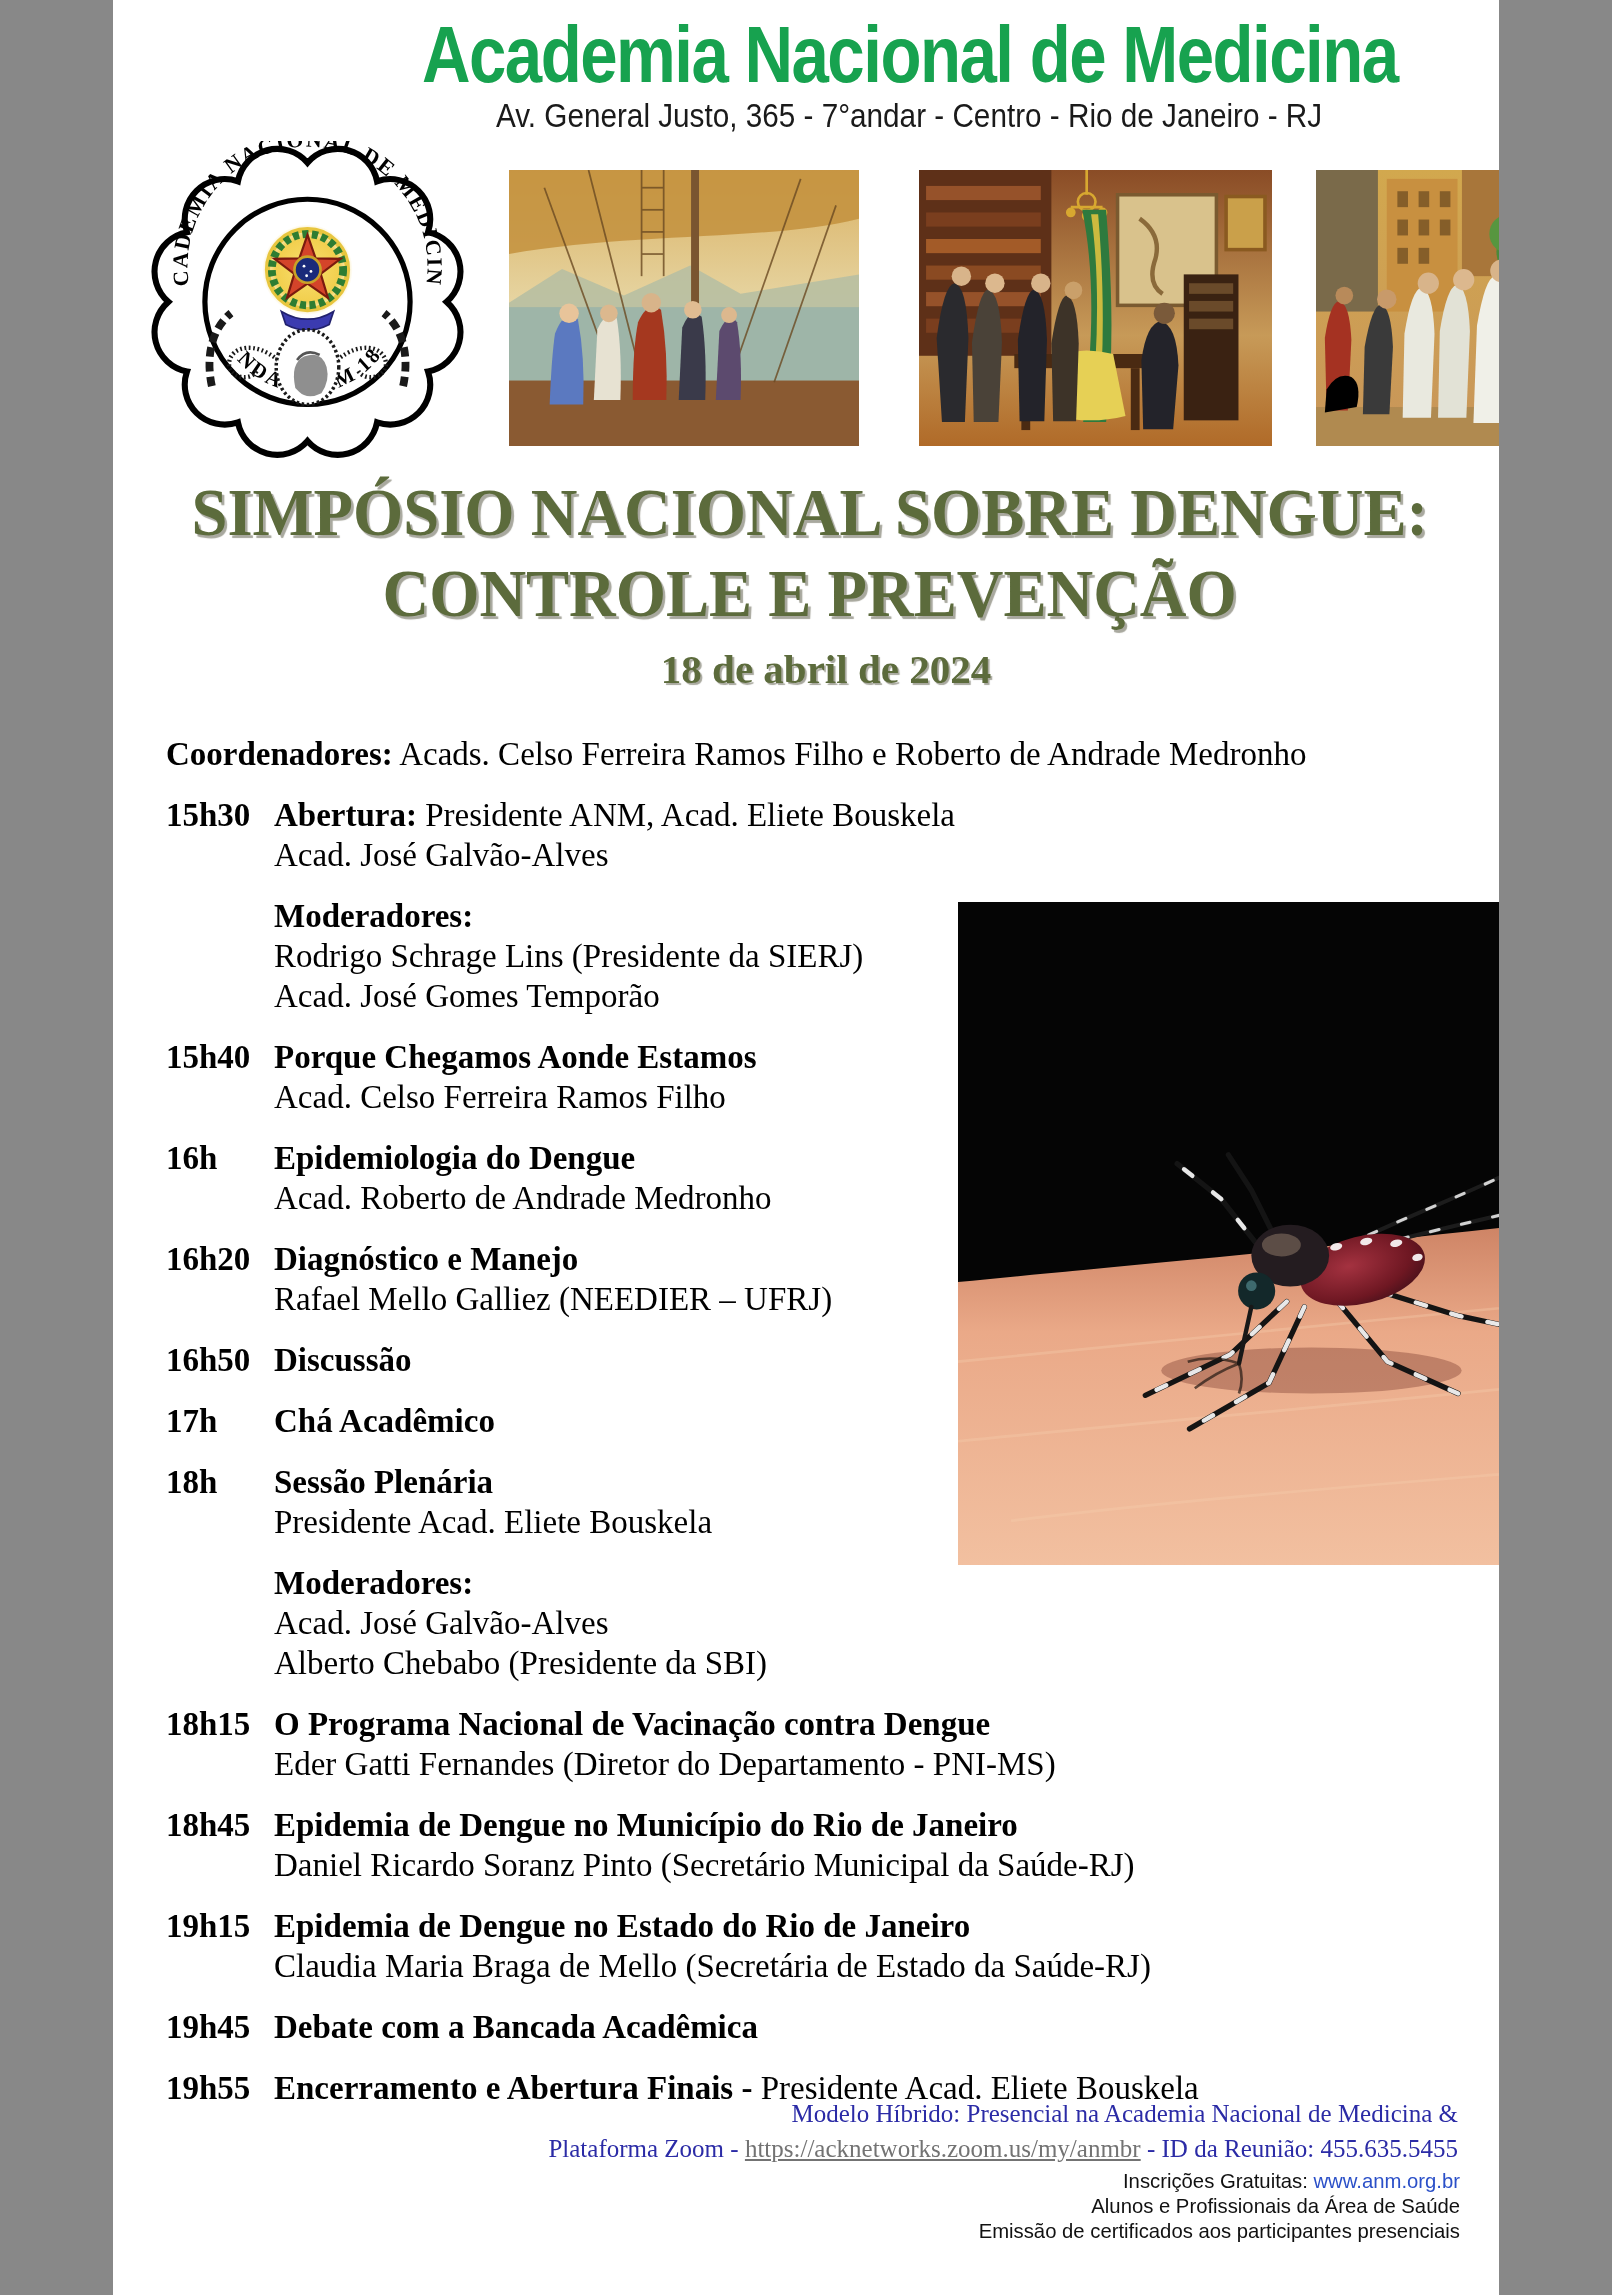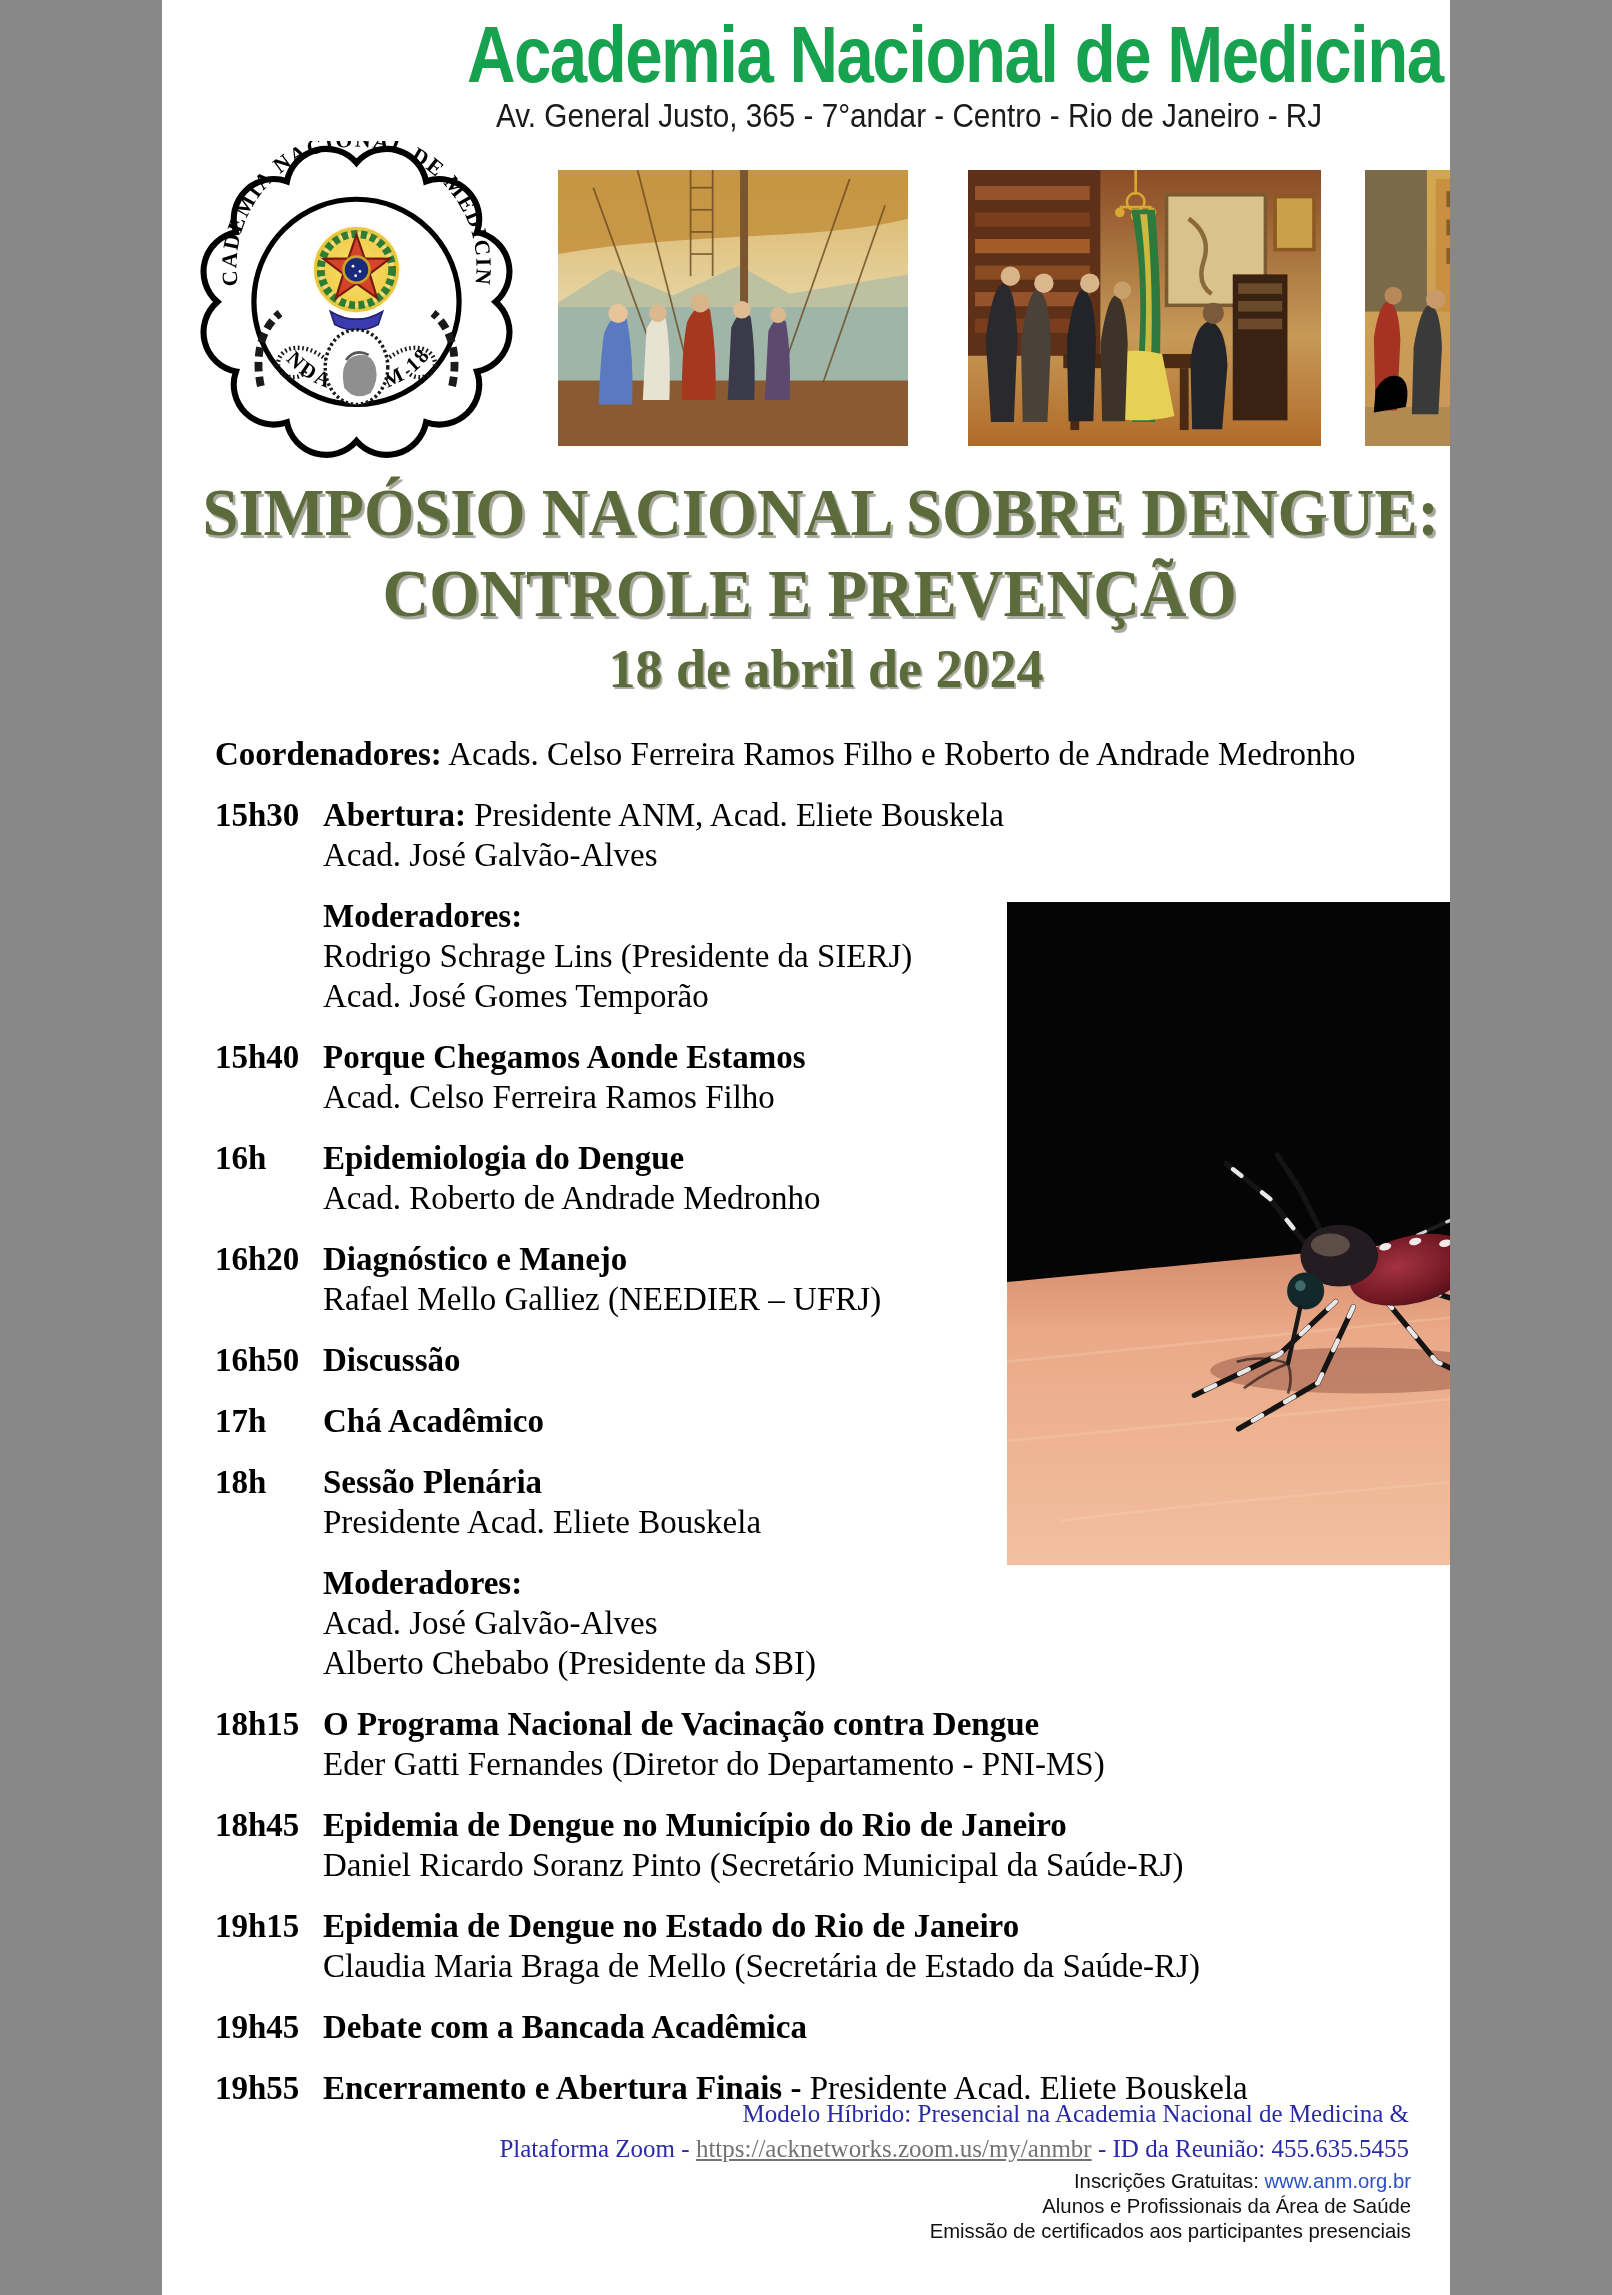"Academia Nacional de Medicina" .page { width: 1288px -> 1386px }
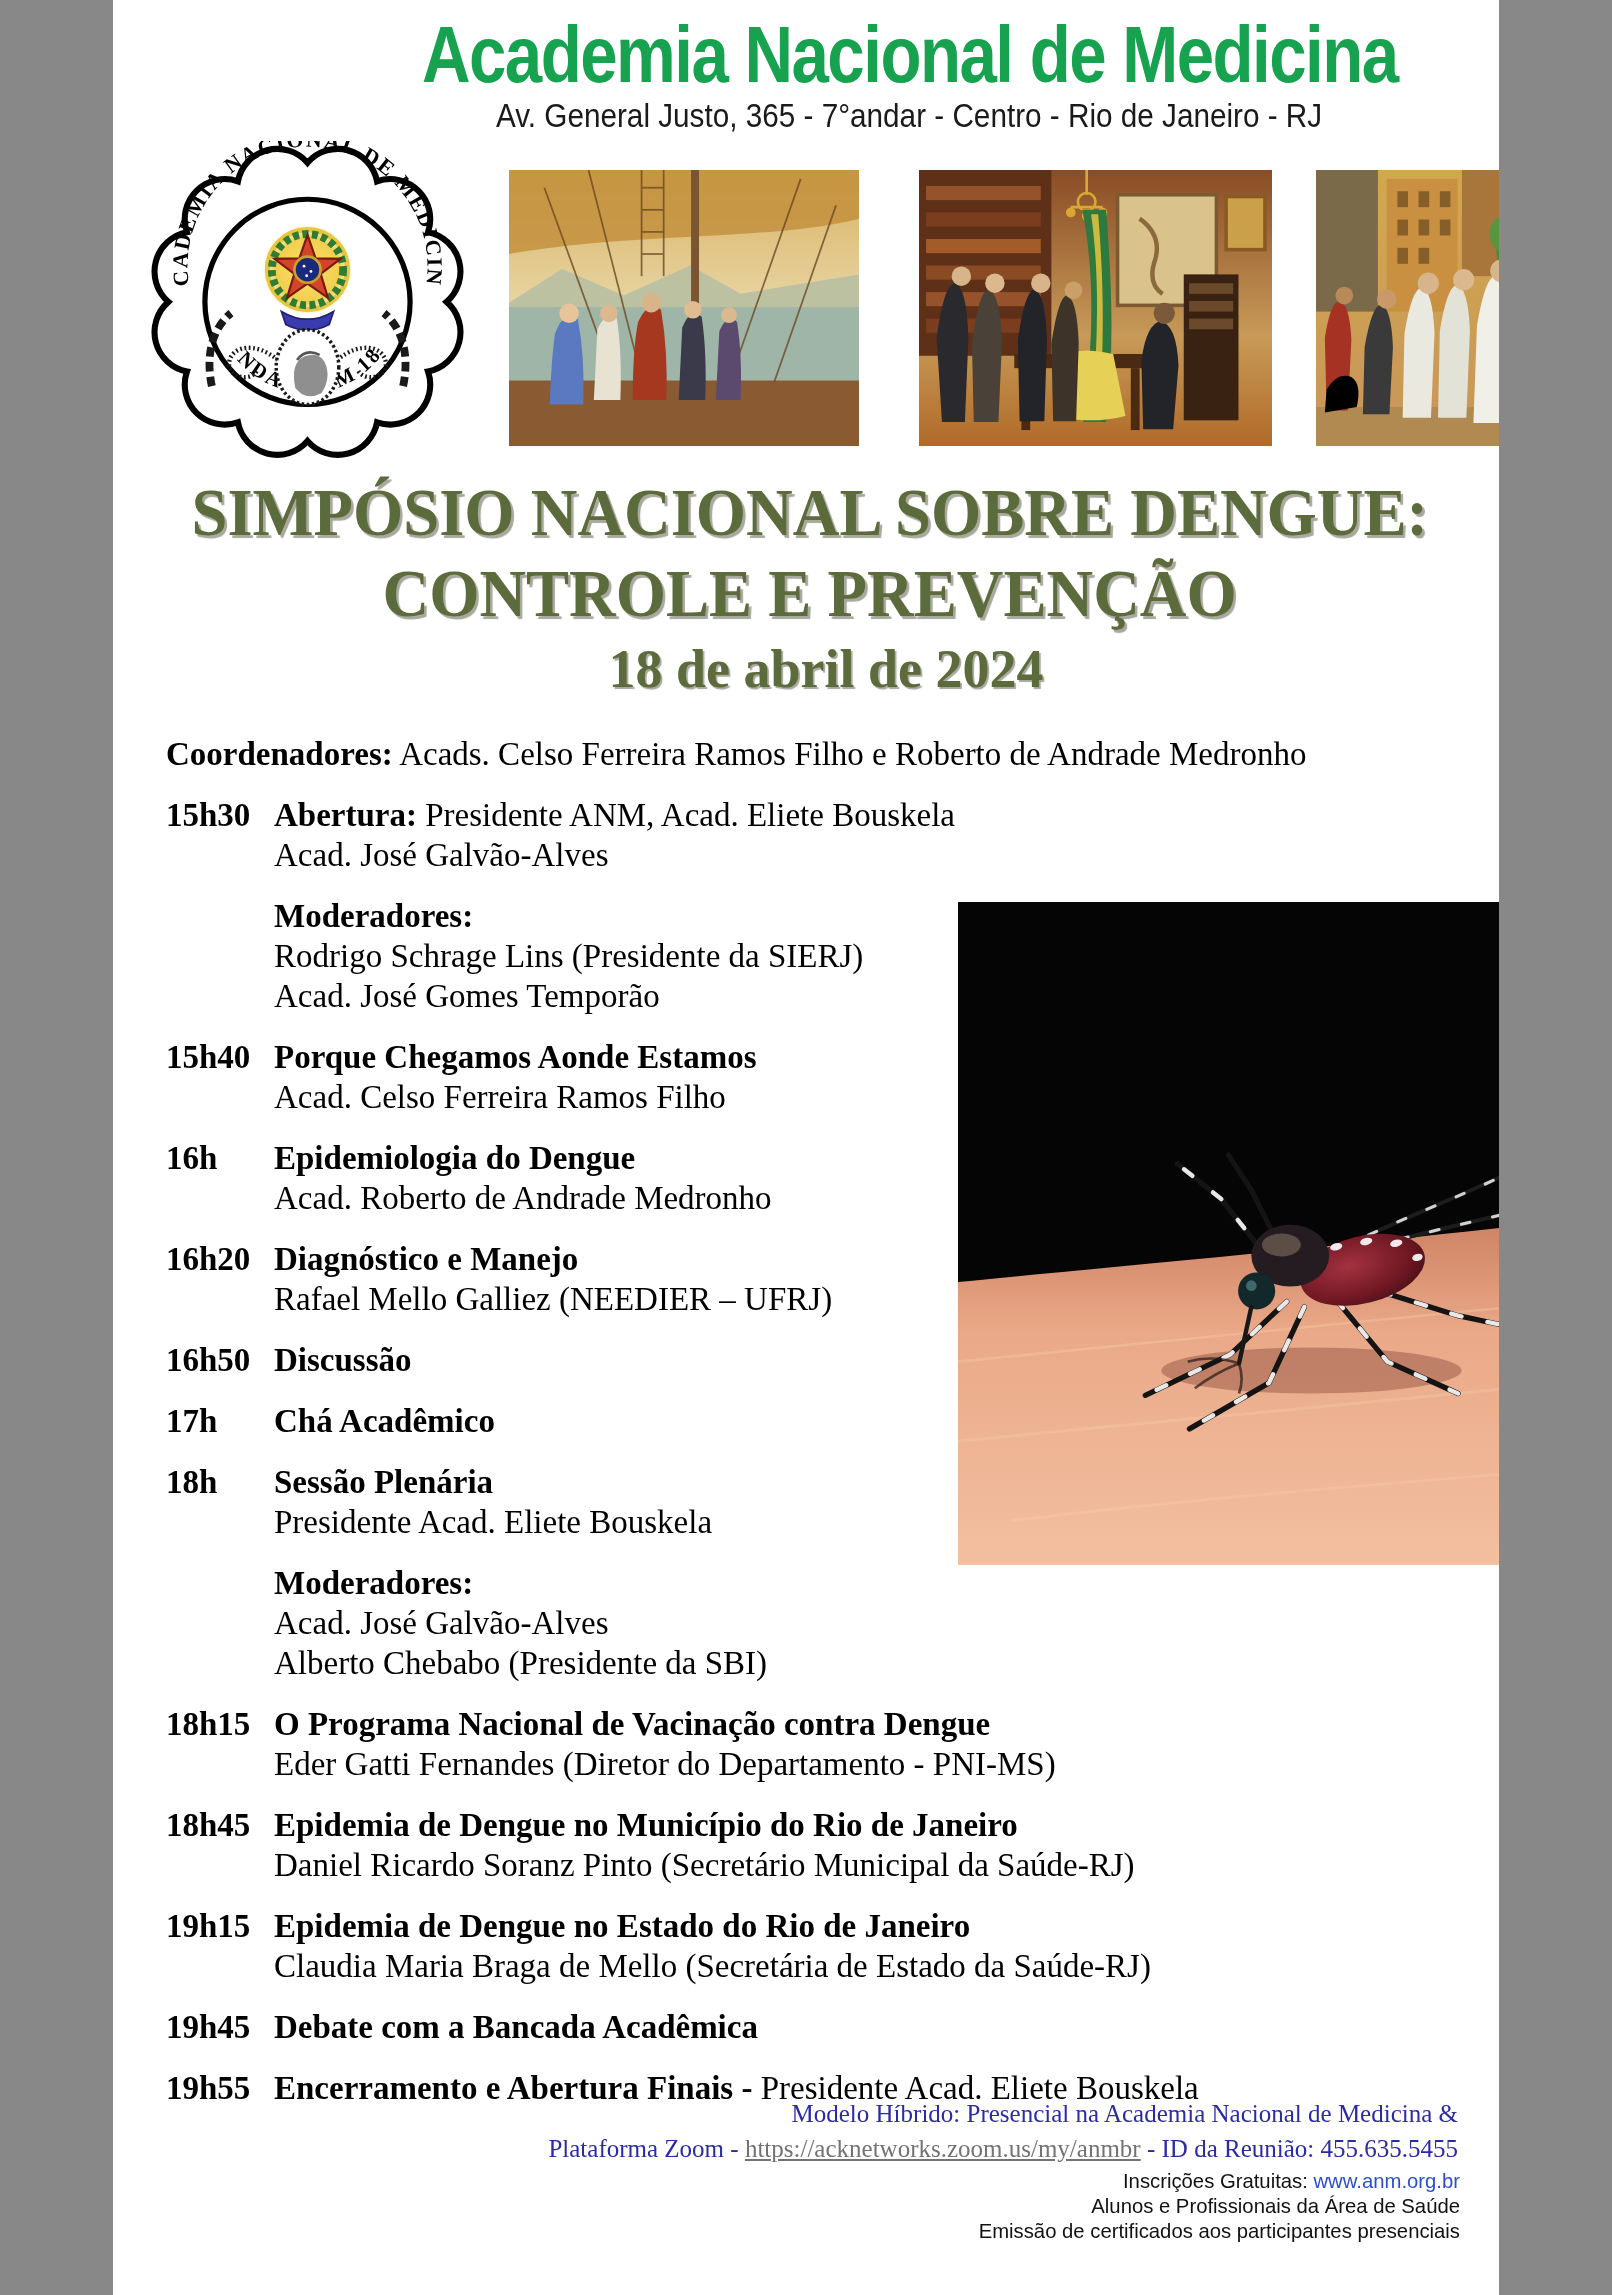"18 de abril de 2024" .event .date { font-size: 54px -> 41px }
